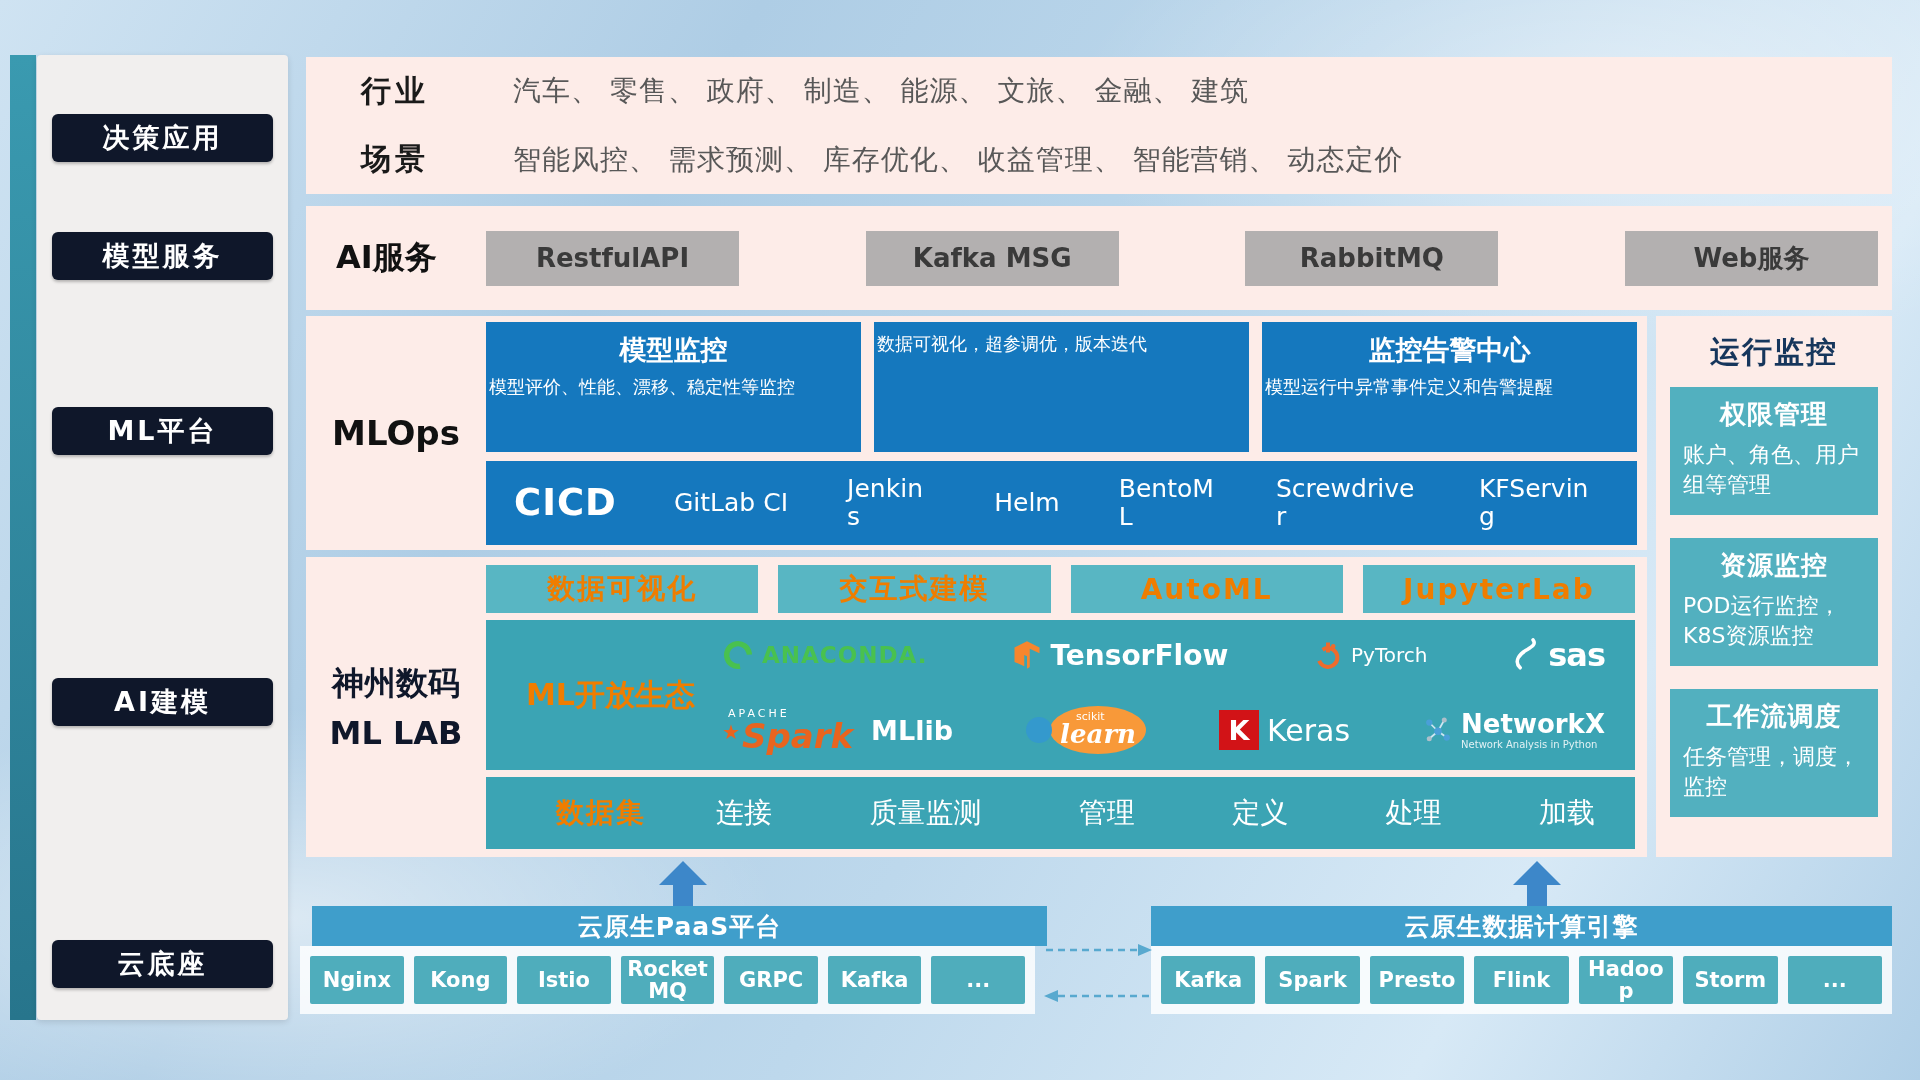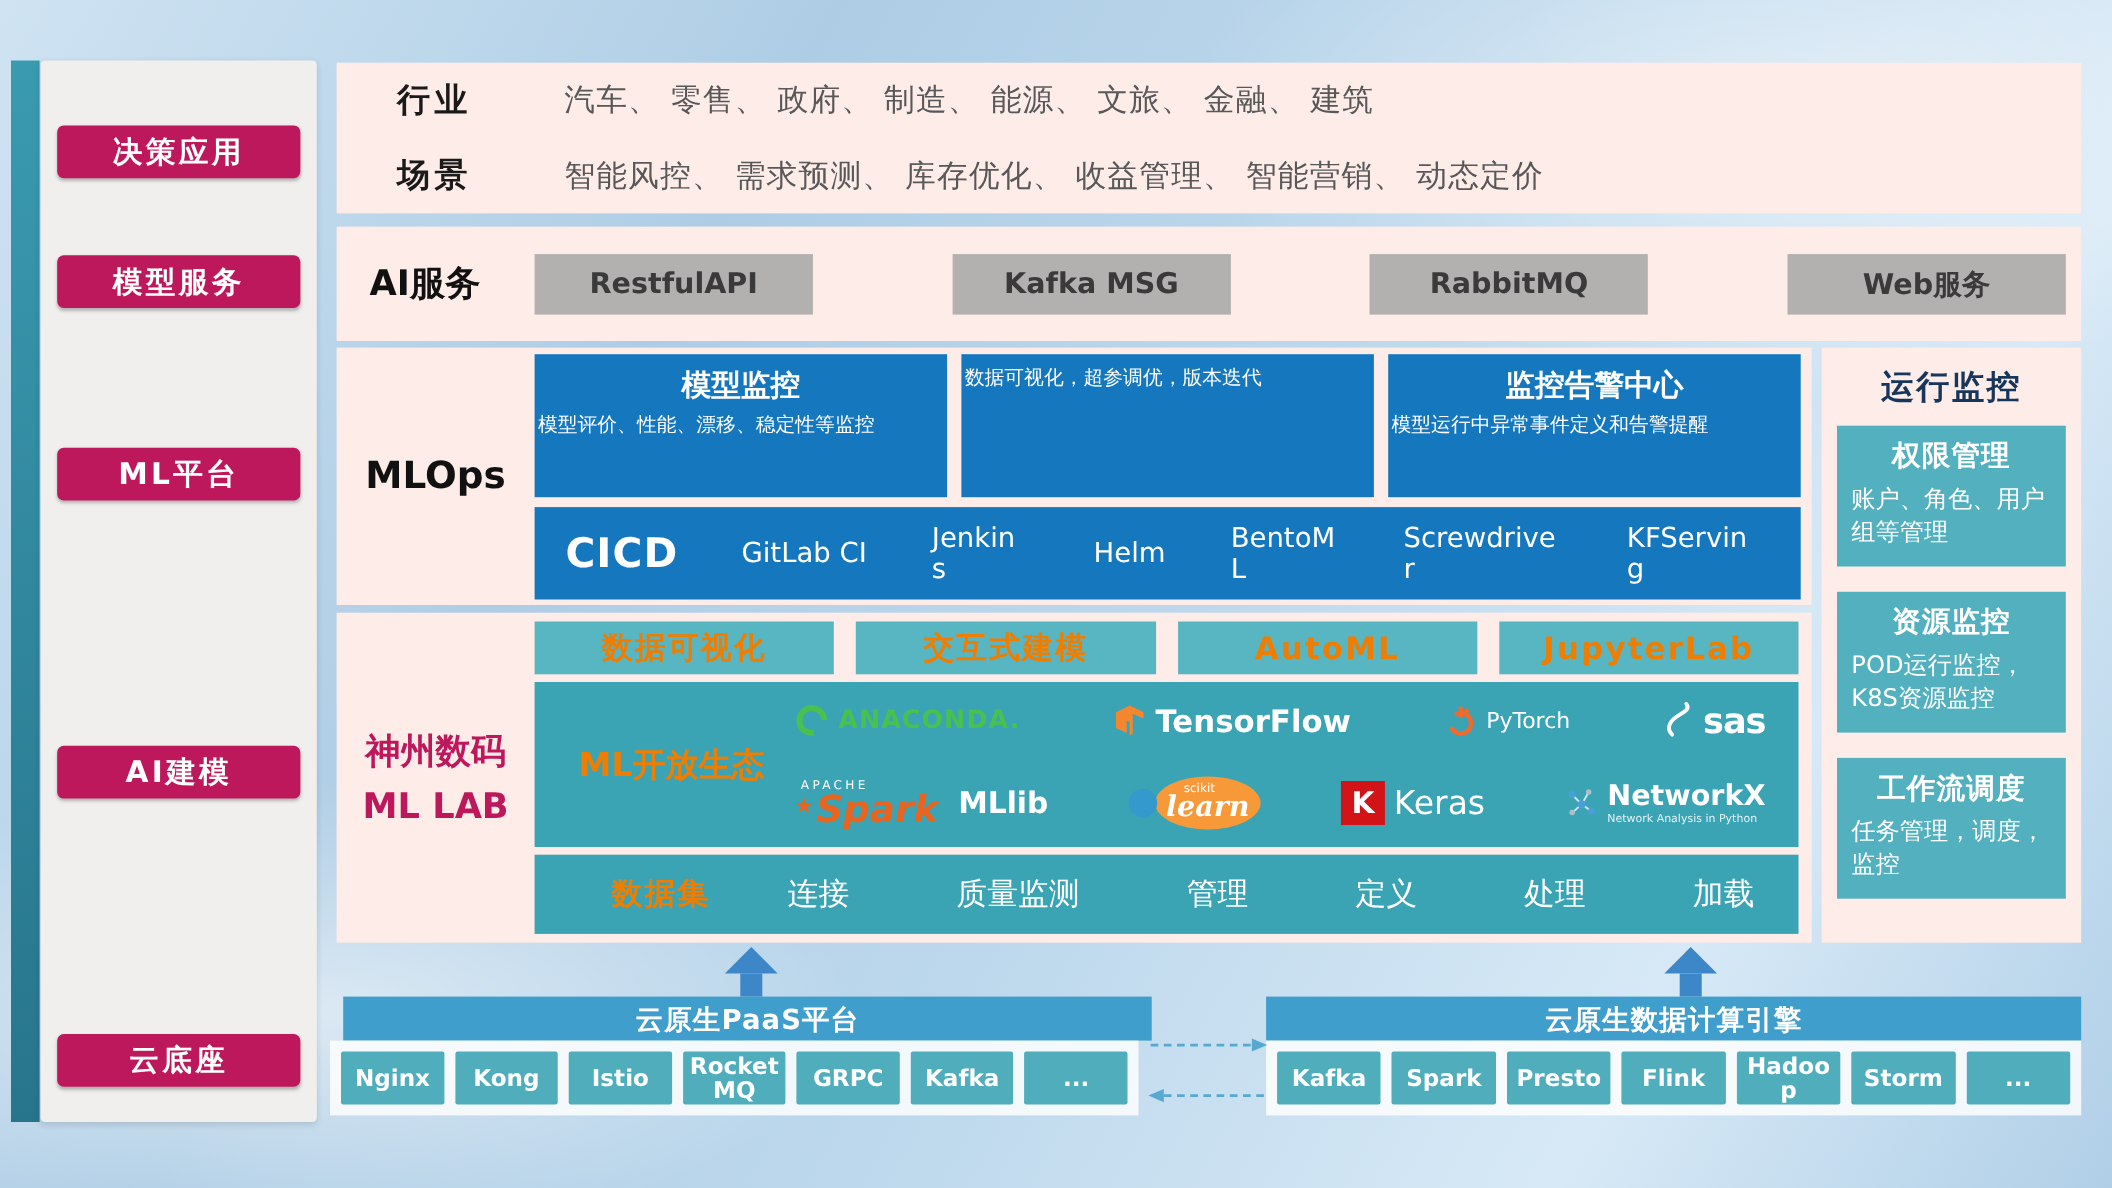"决策应用" .side-btn { background: #be185d -> #0f172a }
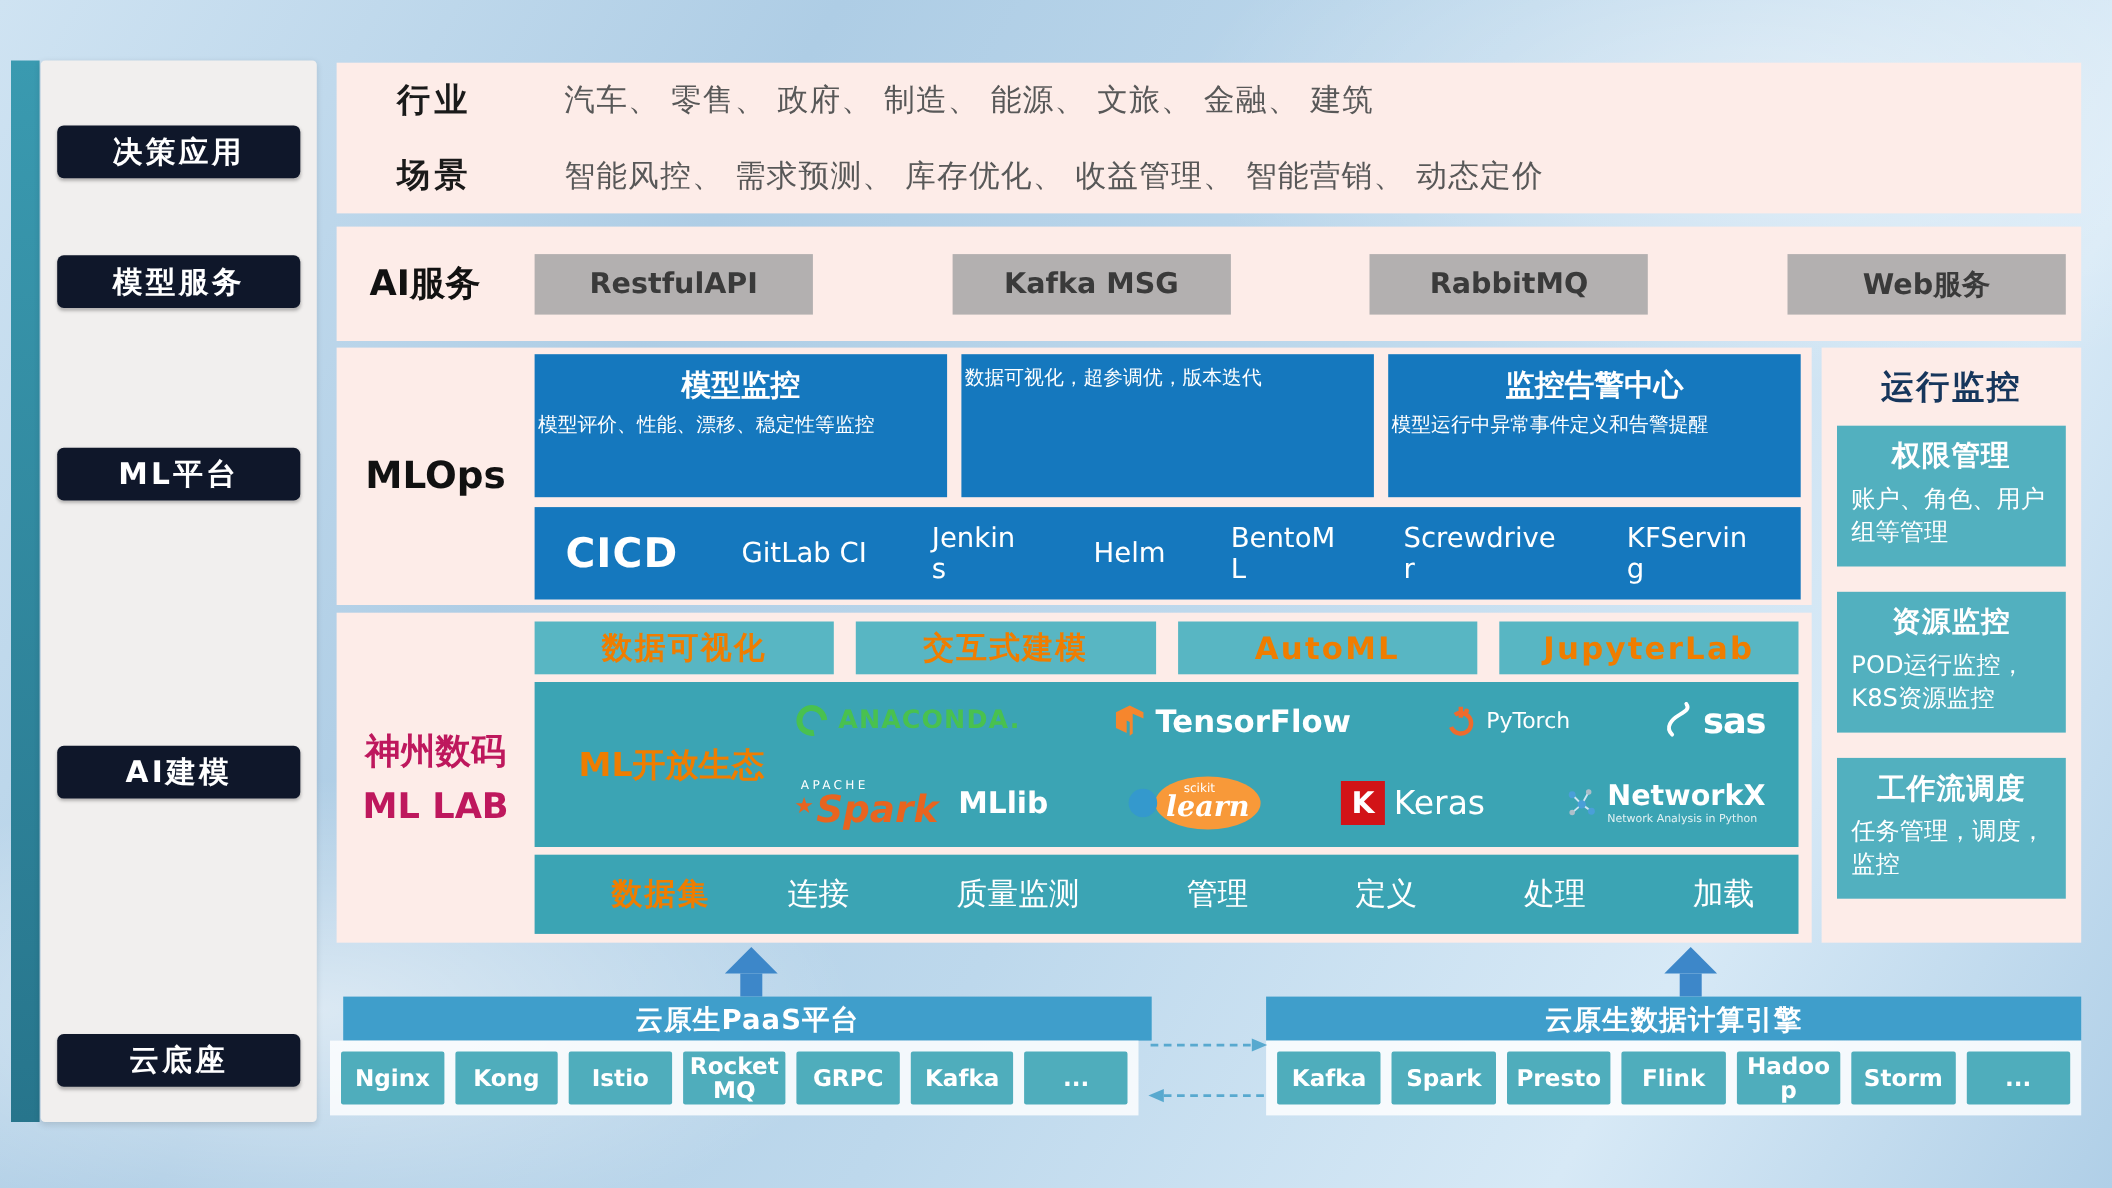"神州数码" .mllab-label { color: #be185d -> #0f172a }
